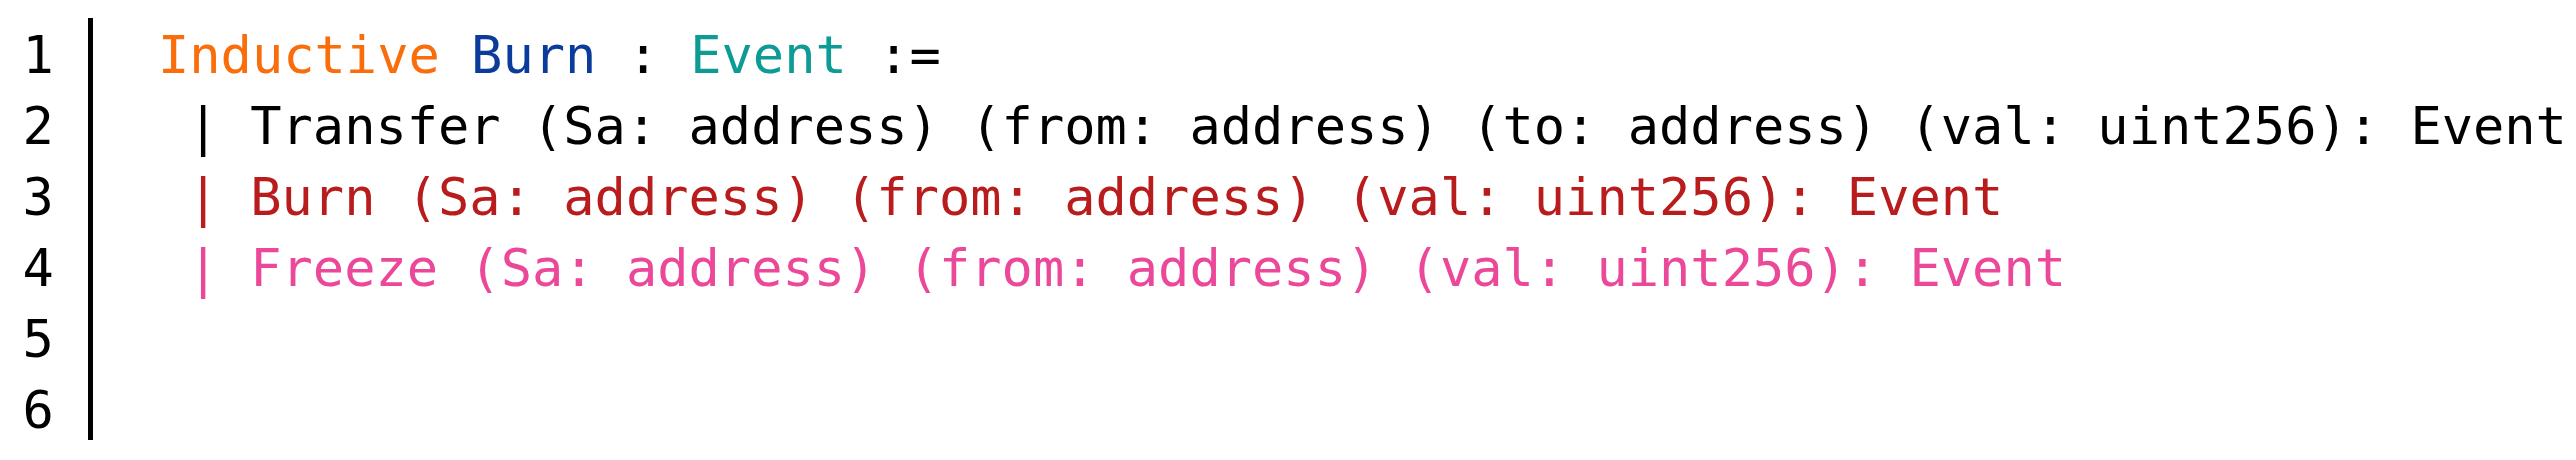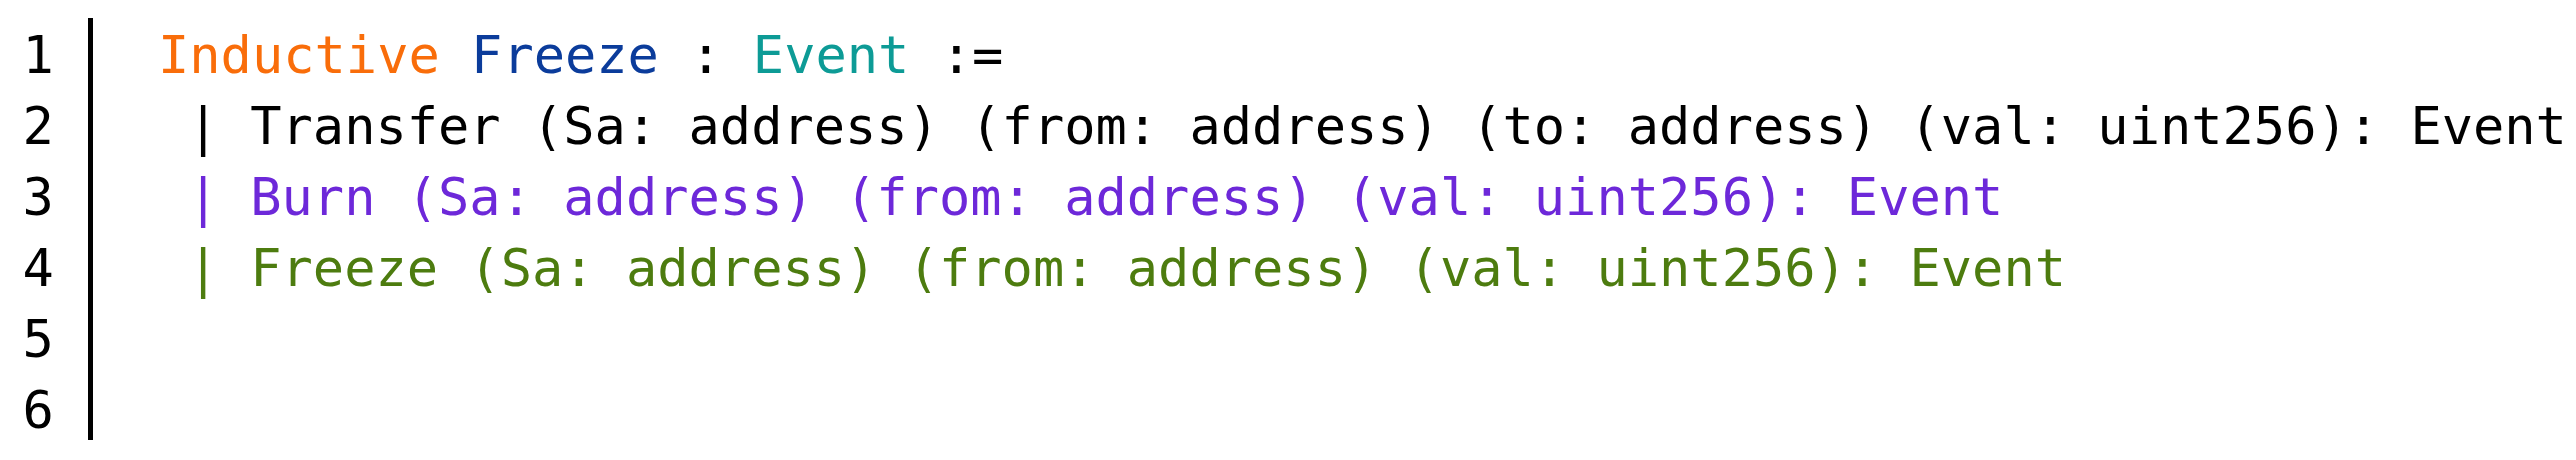"Freeze" span { text: Freeze -> Burn }
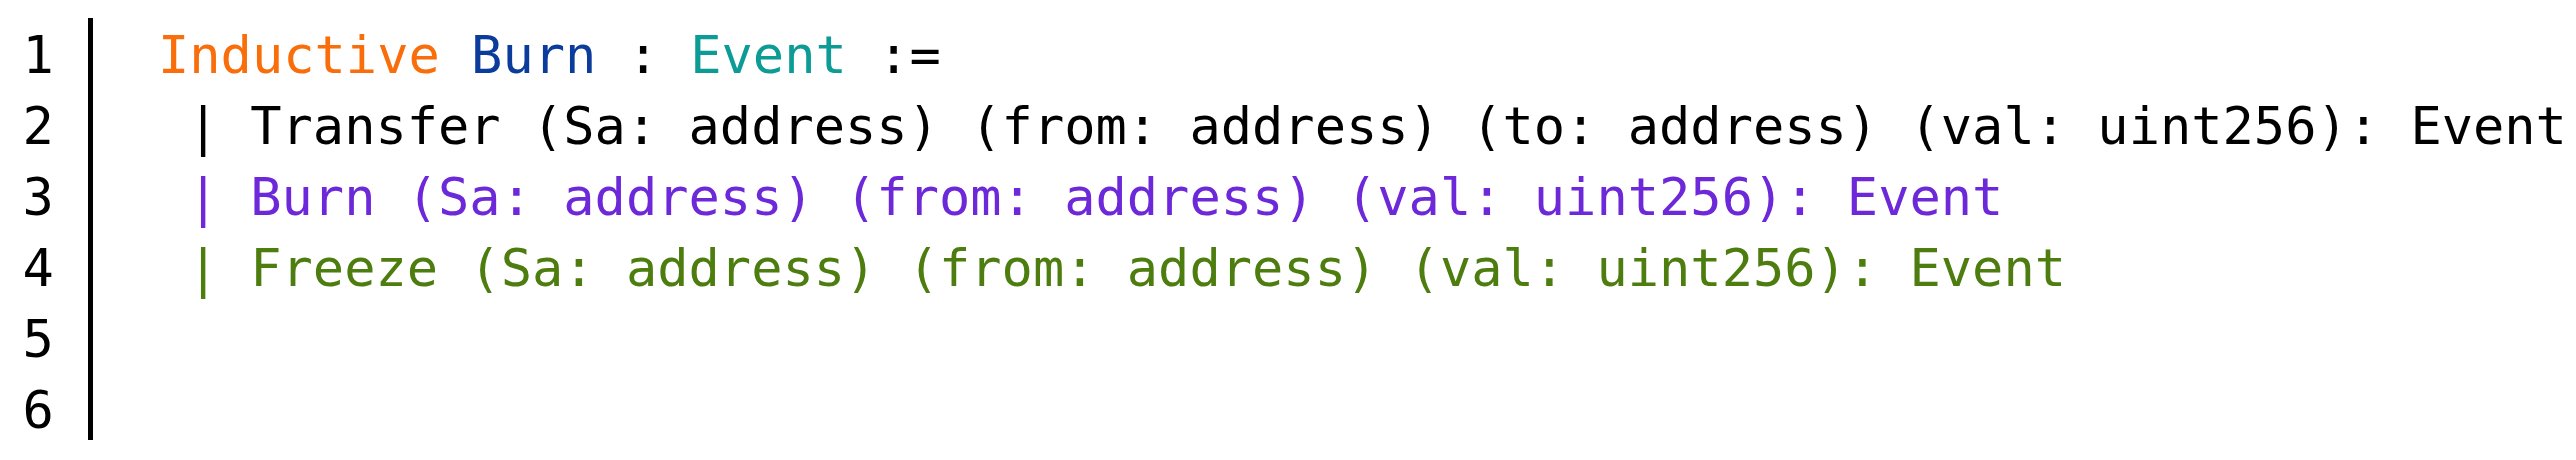"| Burn (Sa: address) (from:" span { color: #6d28d9 -> #b91c1c }
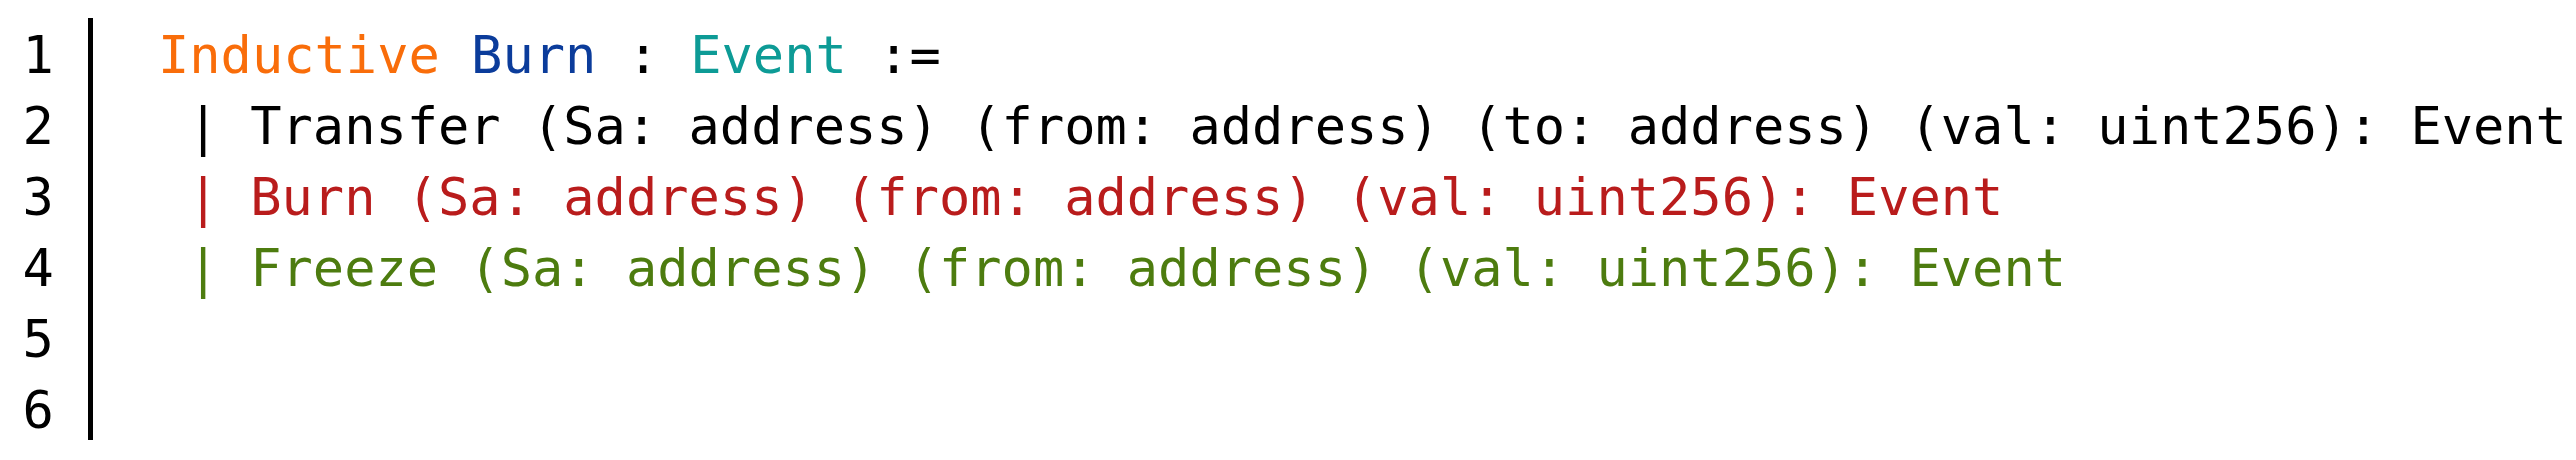"| Freeze (Sa: address) (from:" span { color: #4d7c0f -> #ec4899 }
